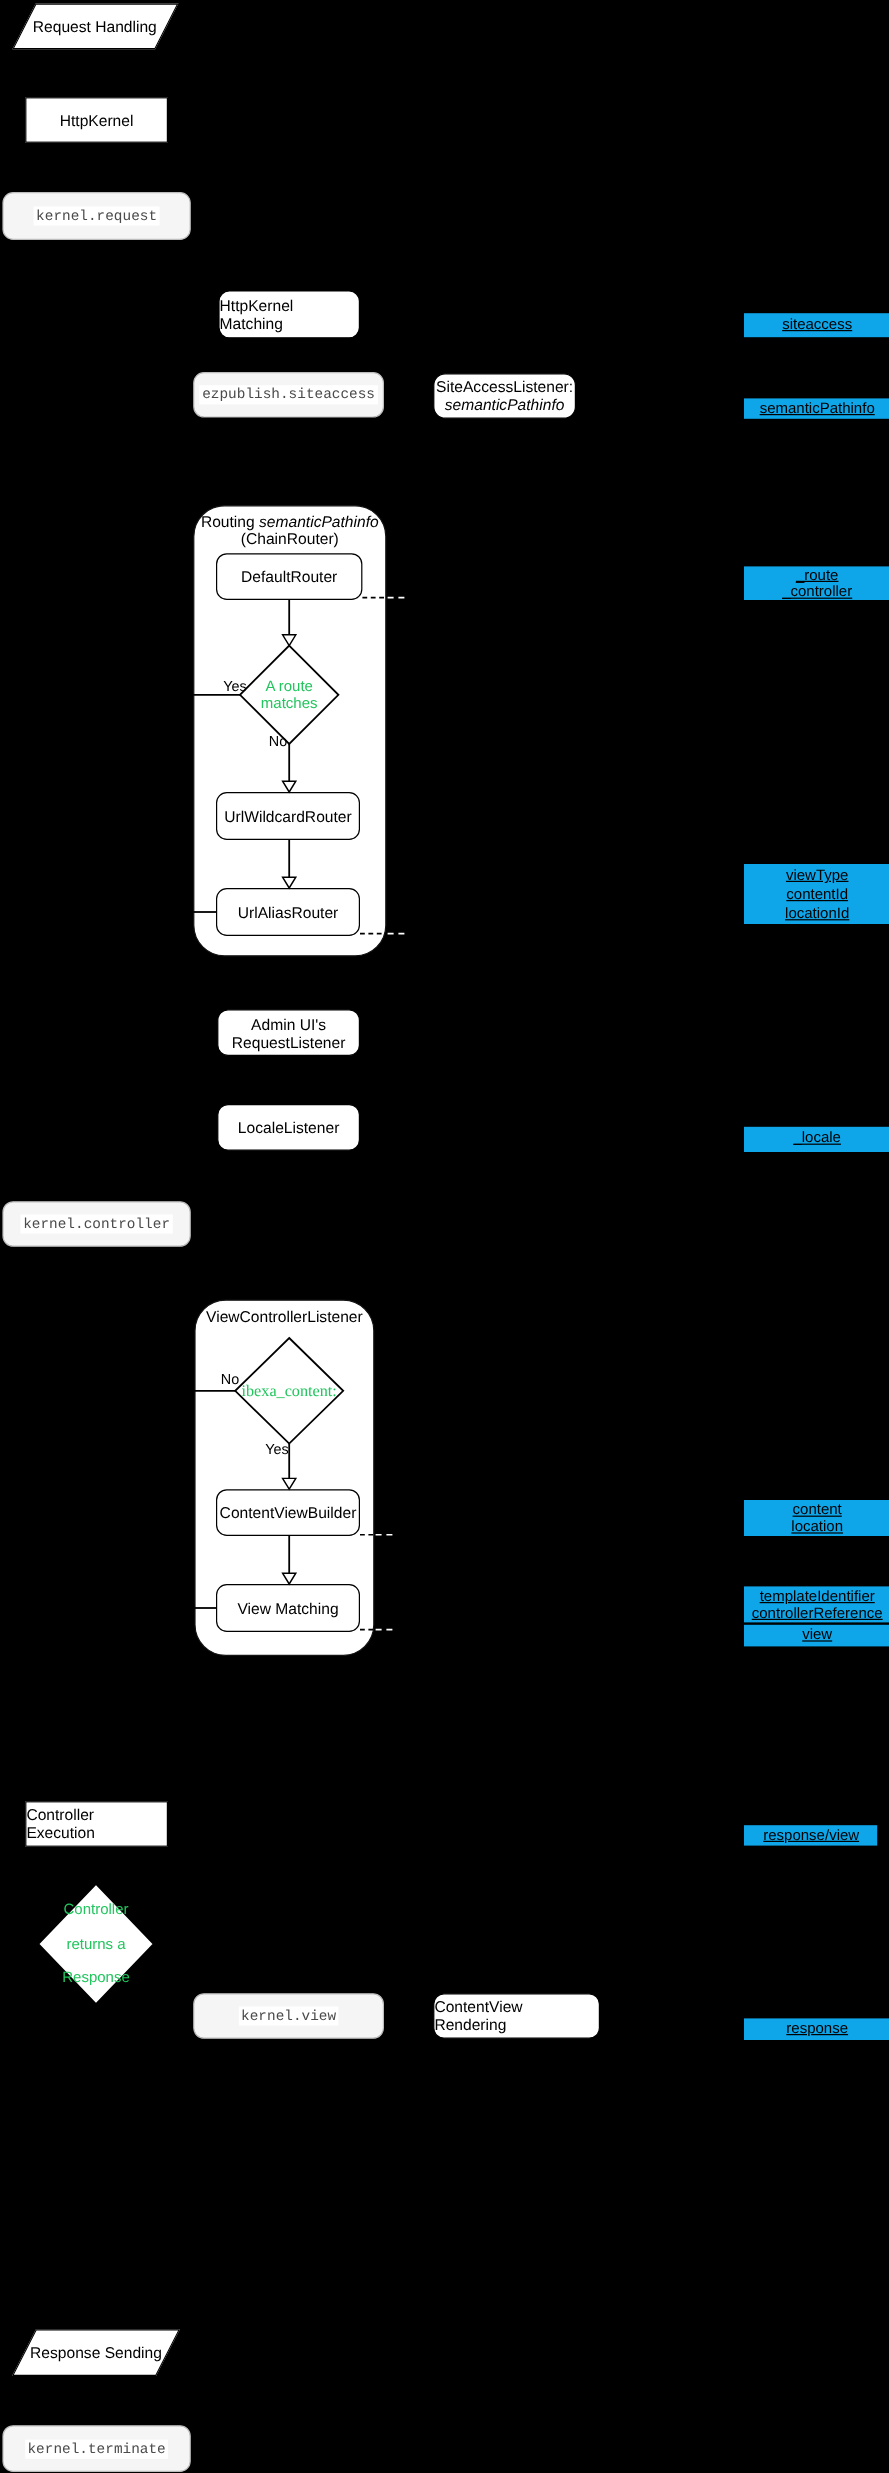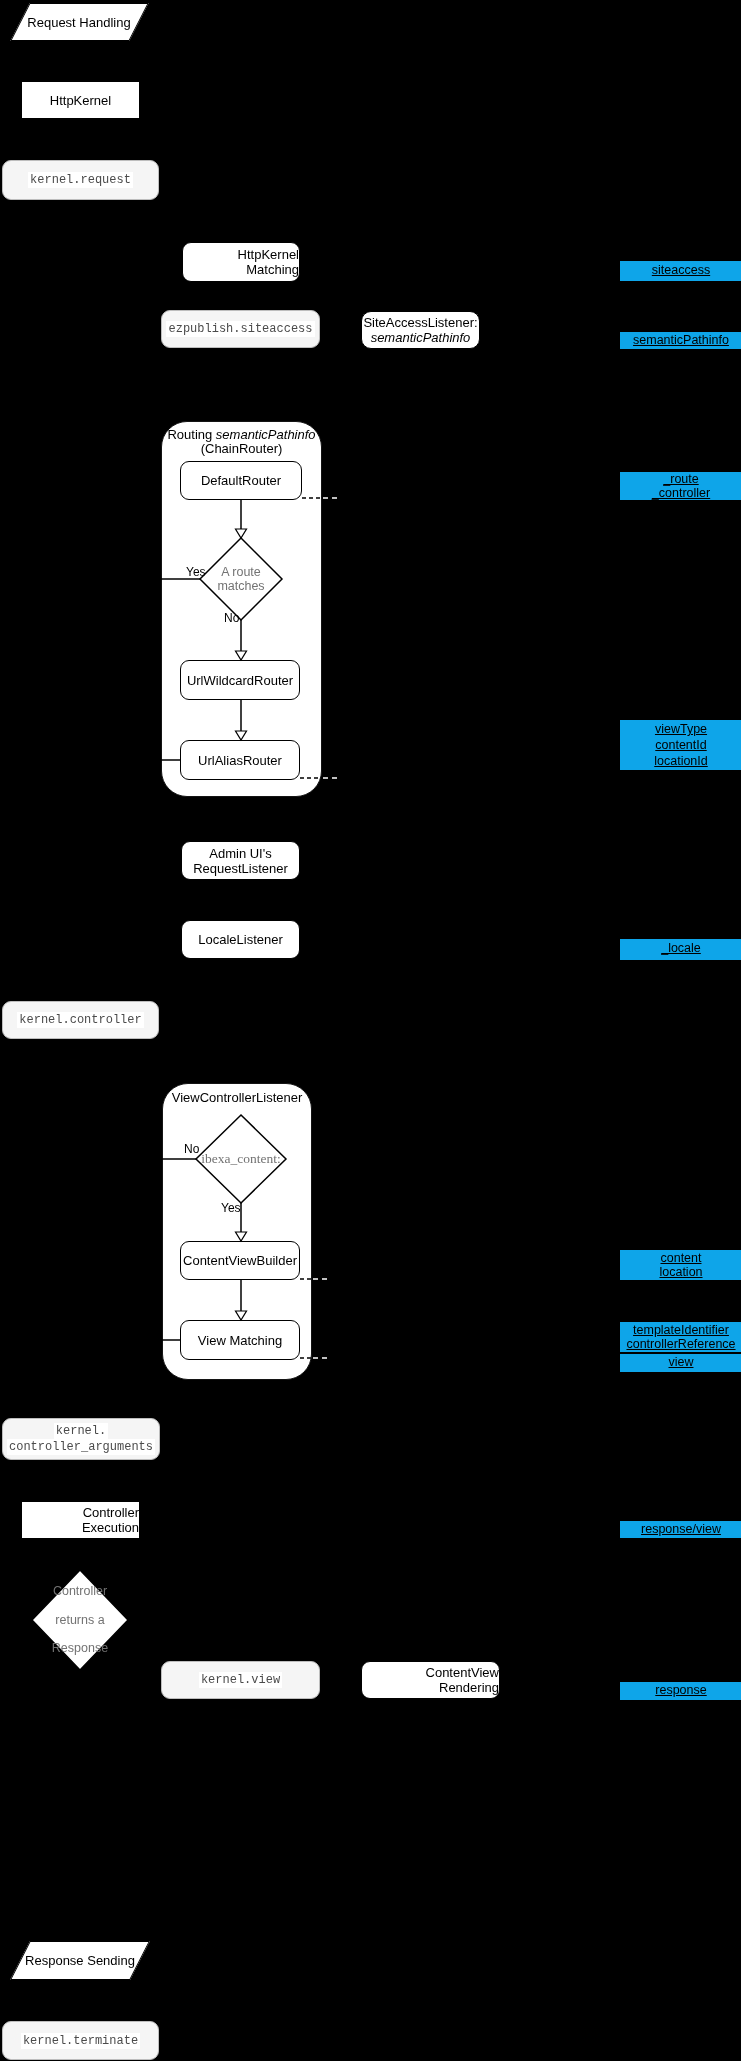"HttpKernel" .wbox { text-align: right -> left }
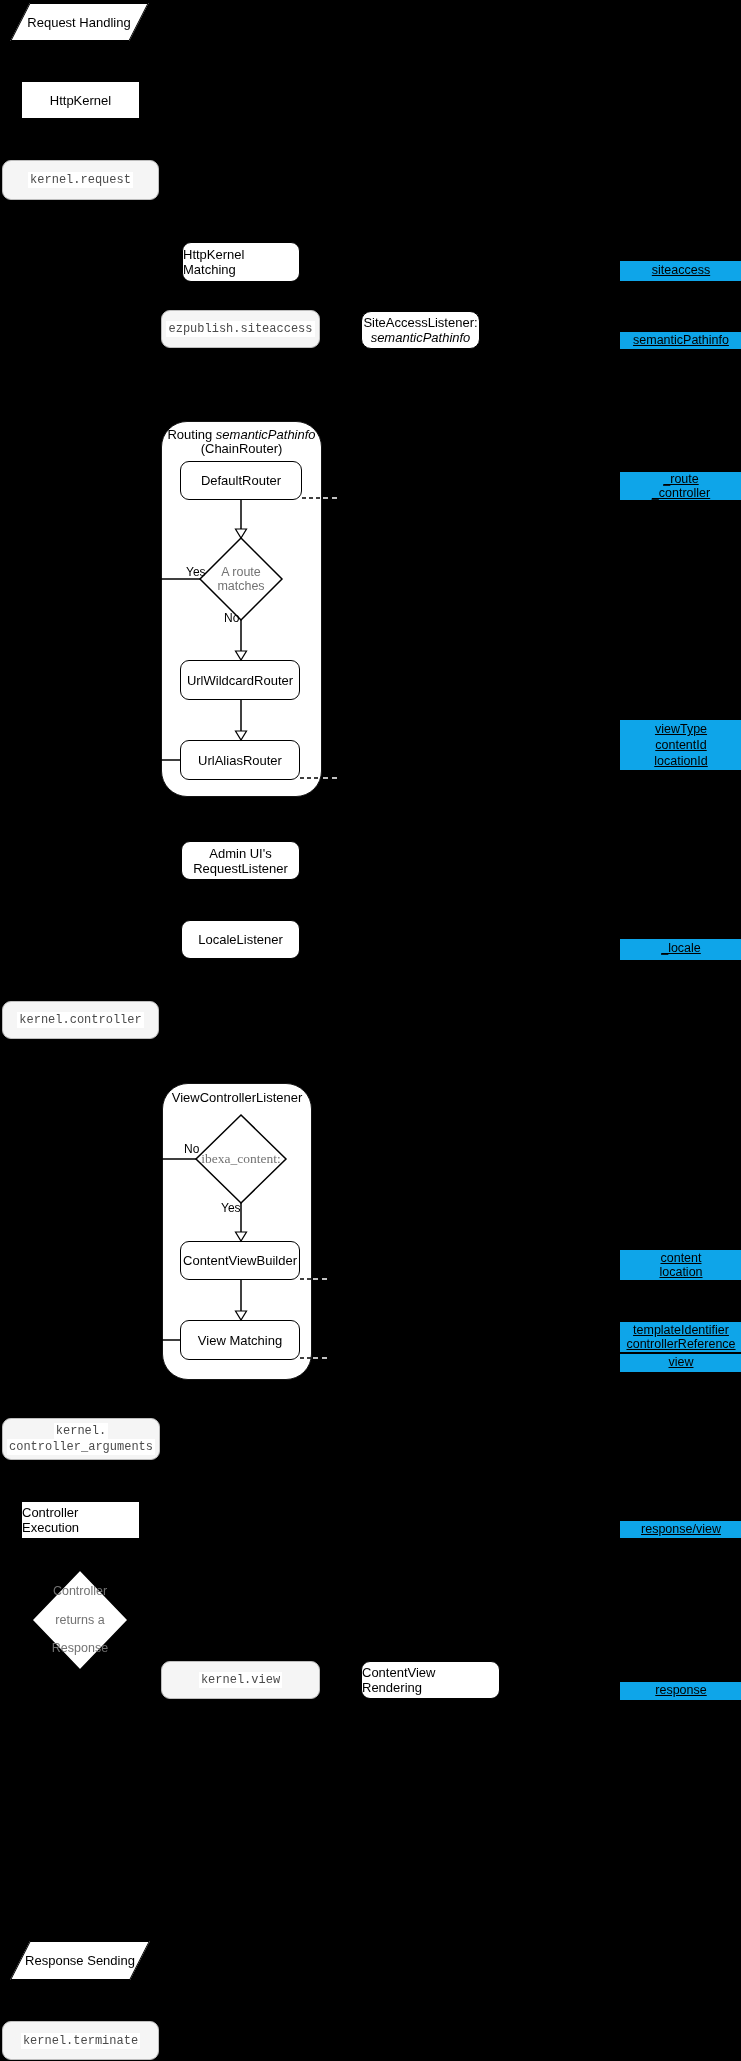"A route" .dtext { color: #737373 -> #22c55e }
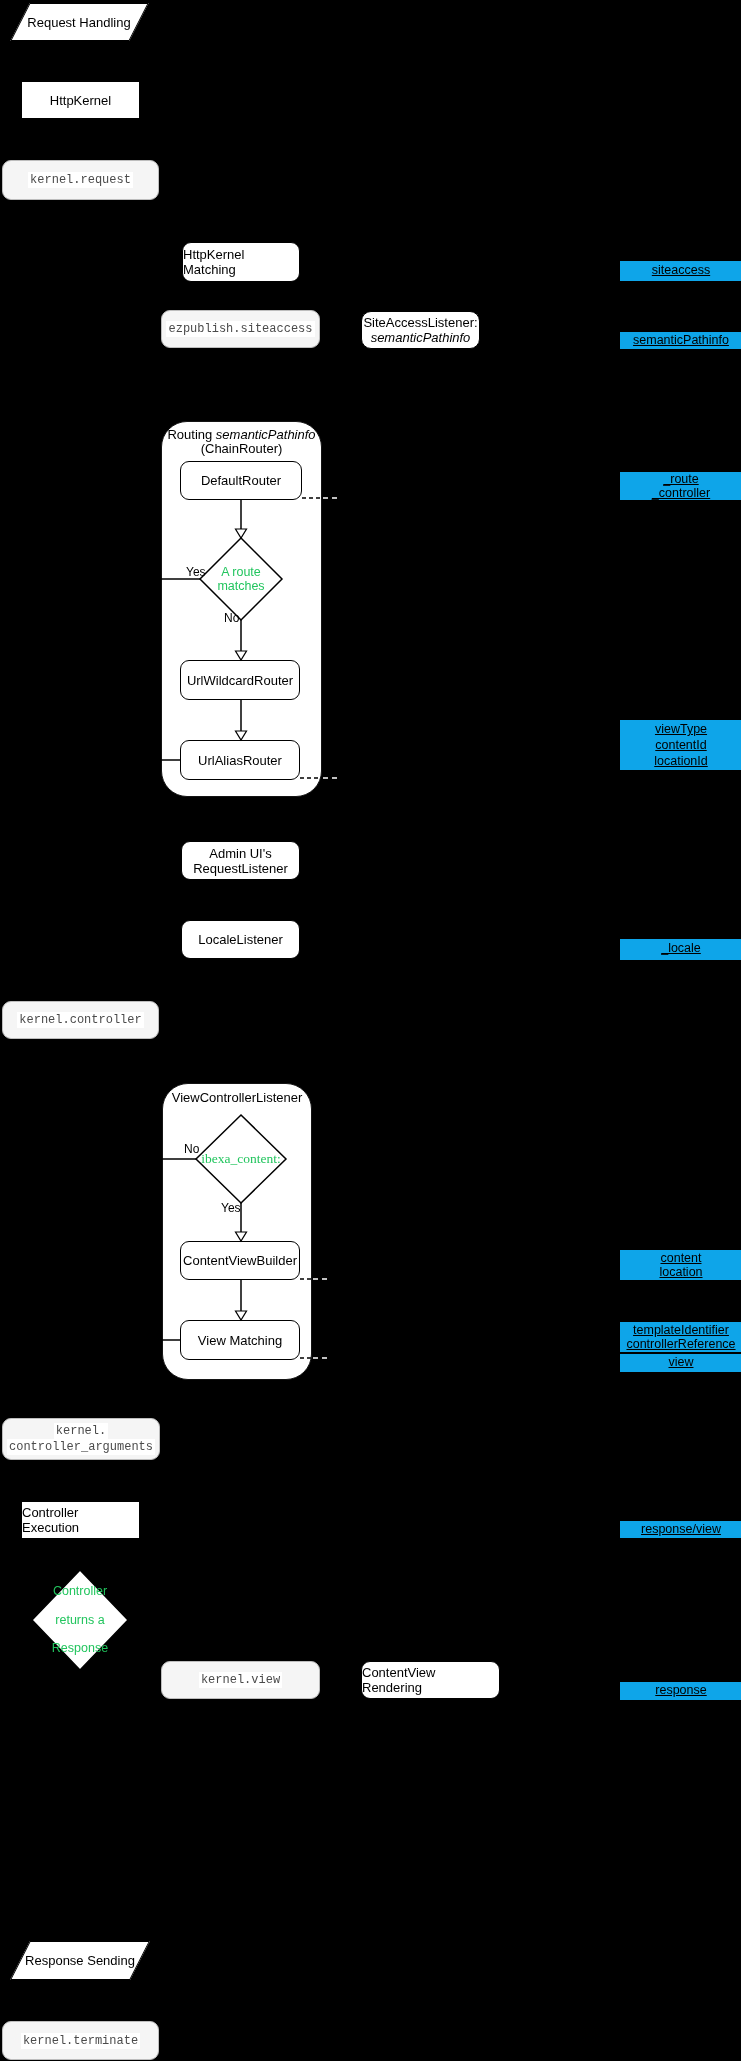"kernel." div.abs { html: <div> <span>kernel.</span> <span>controller_arguments</span> </div> -> none }
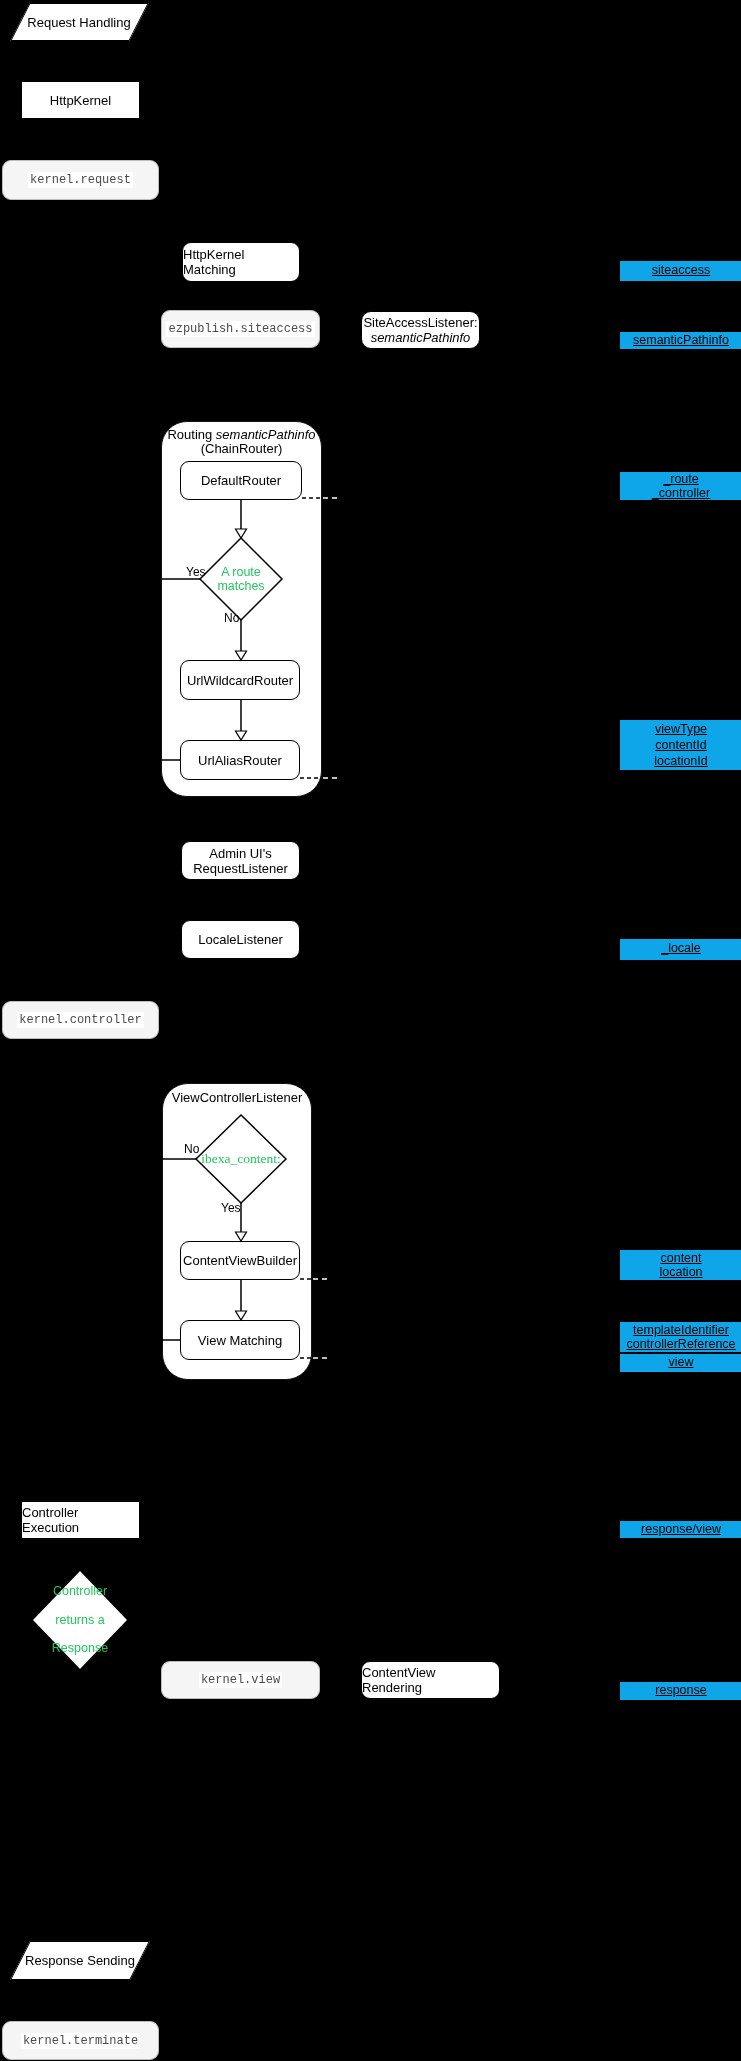"response/view" div.abs { width: 121px -> 111px }
